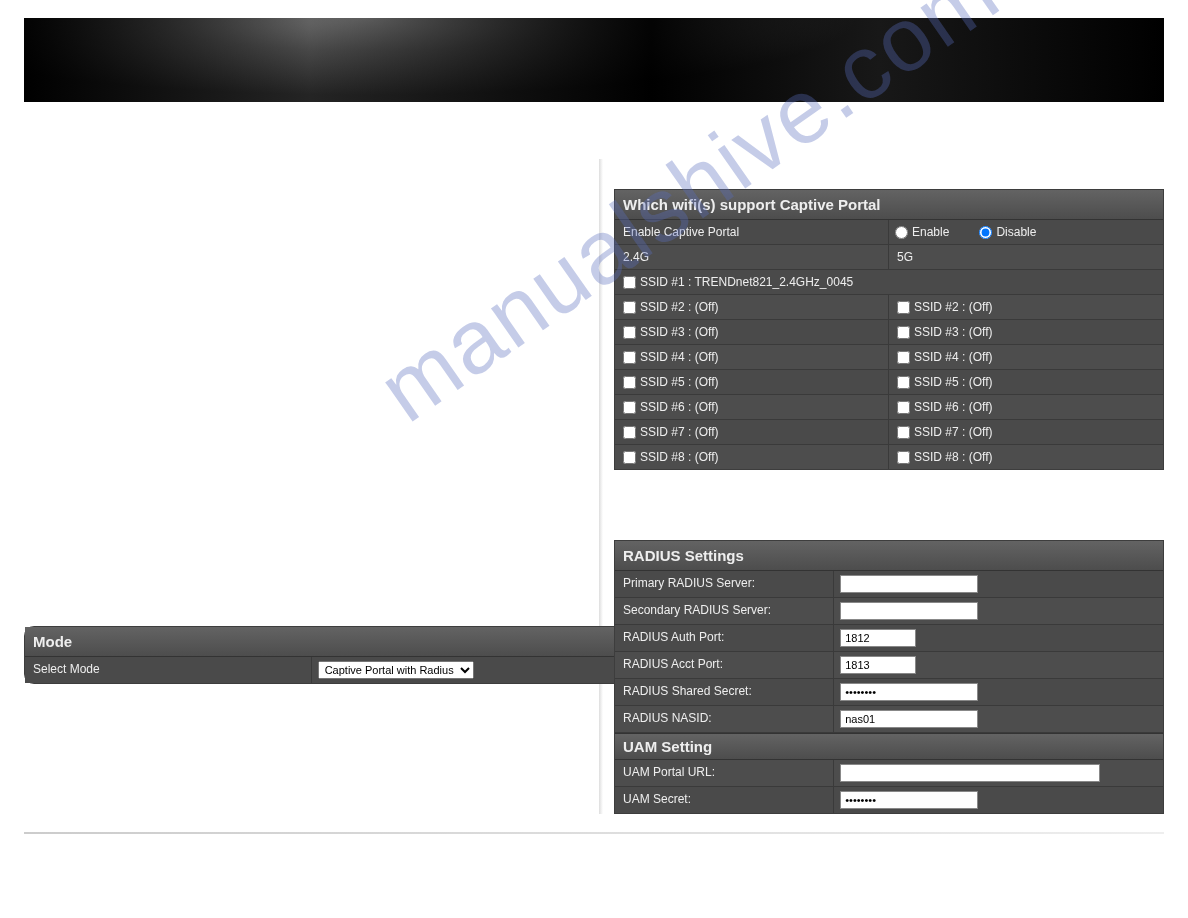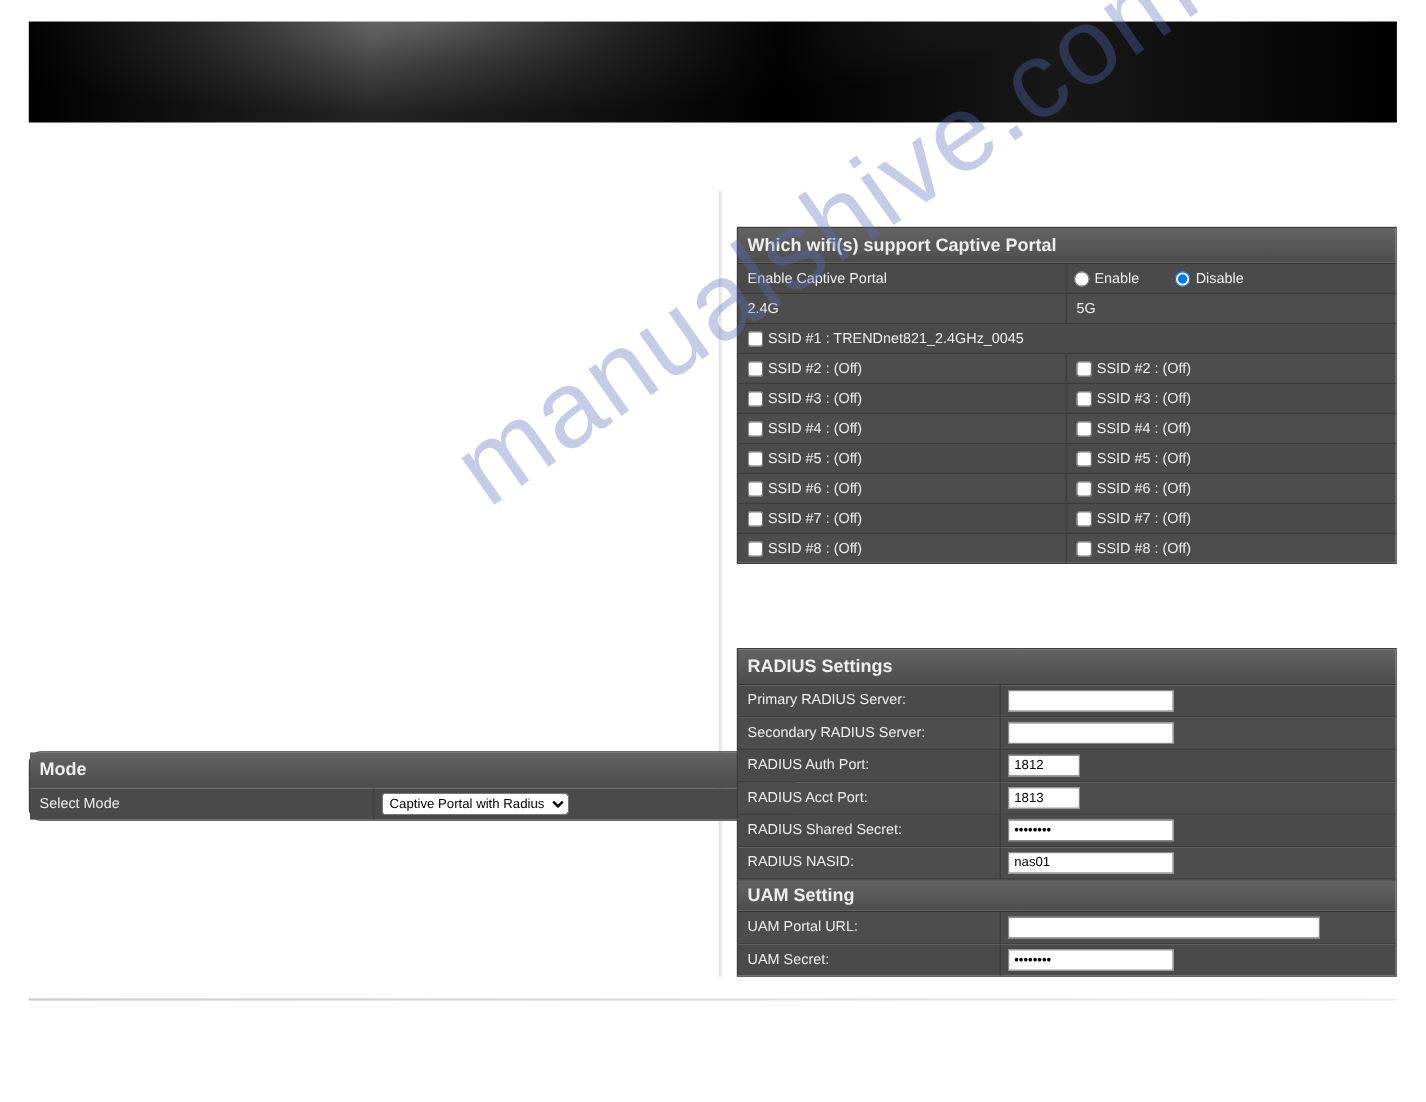"1812" input.inp-sm { width: 60px -> 76px }
